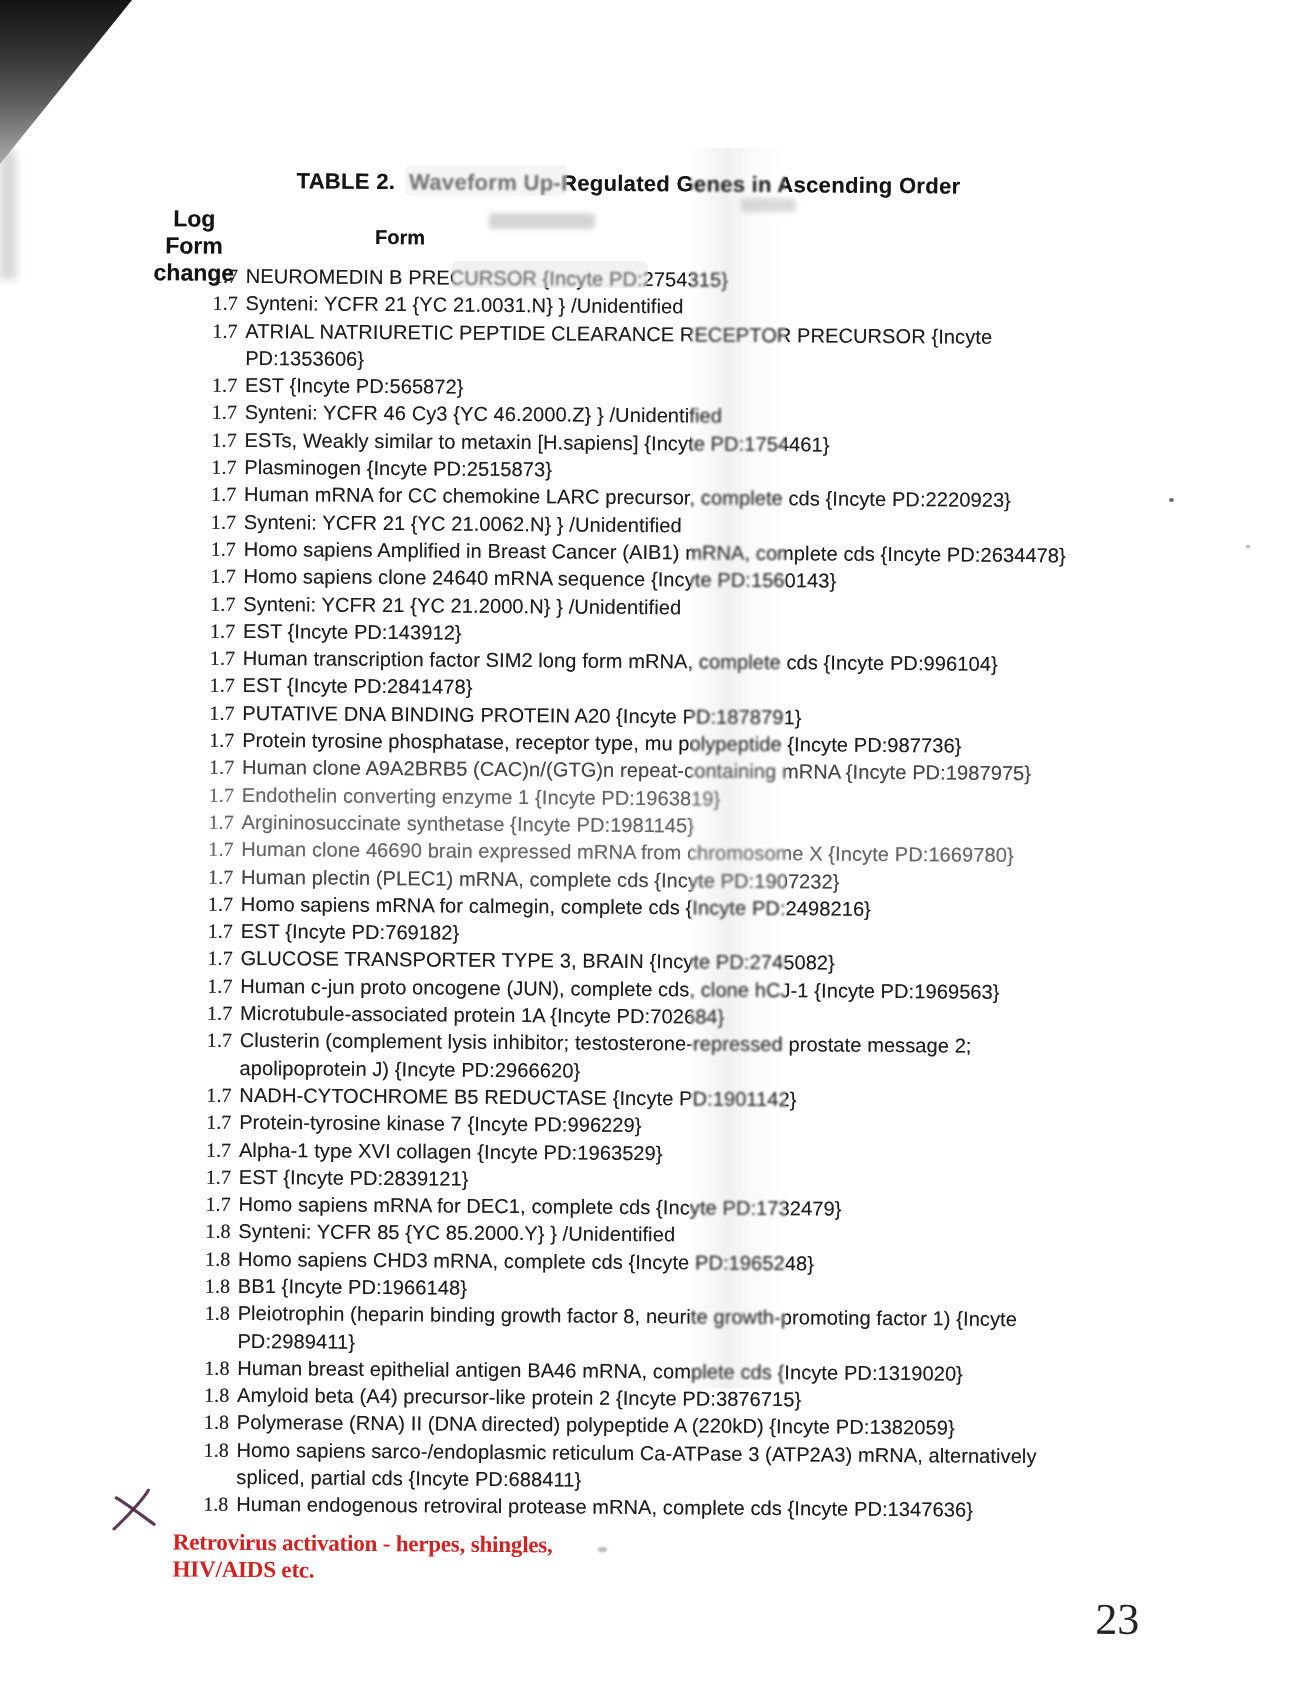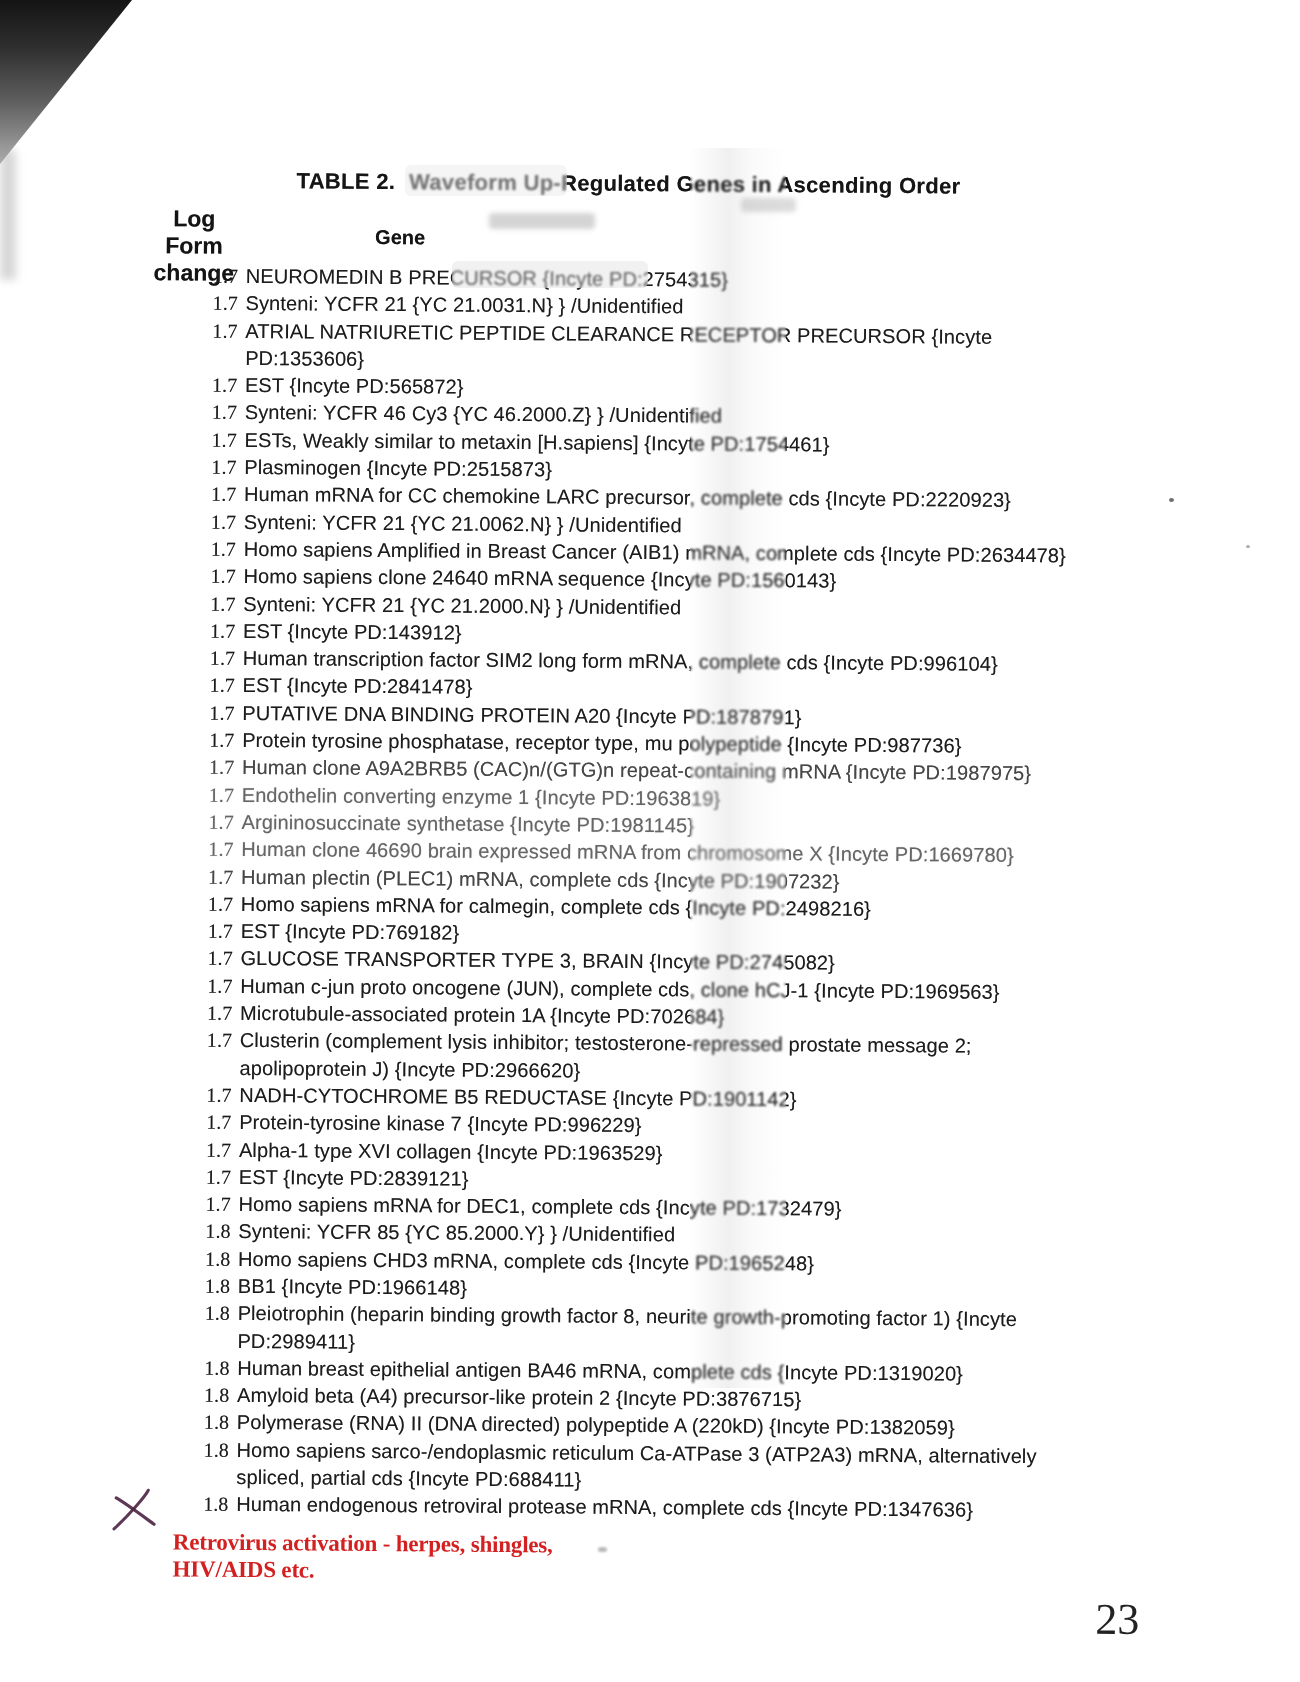"Gene" div.hdr-gene { text: Gene -> Form }
